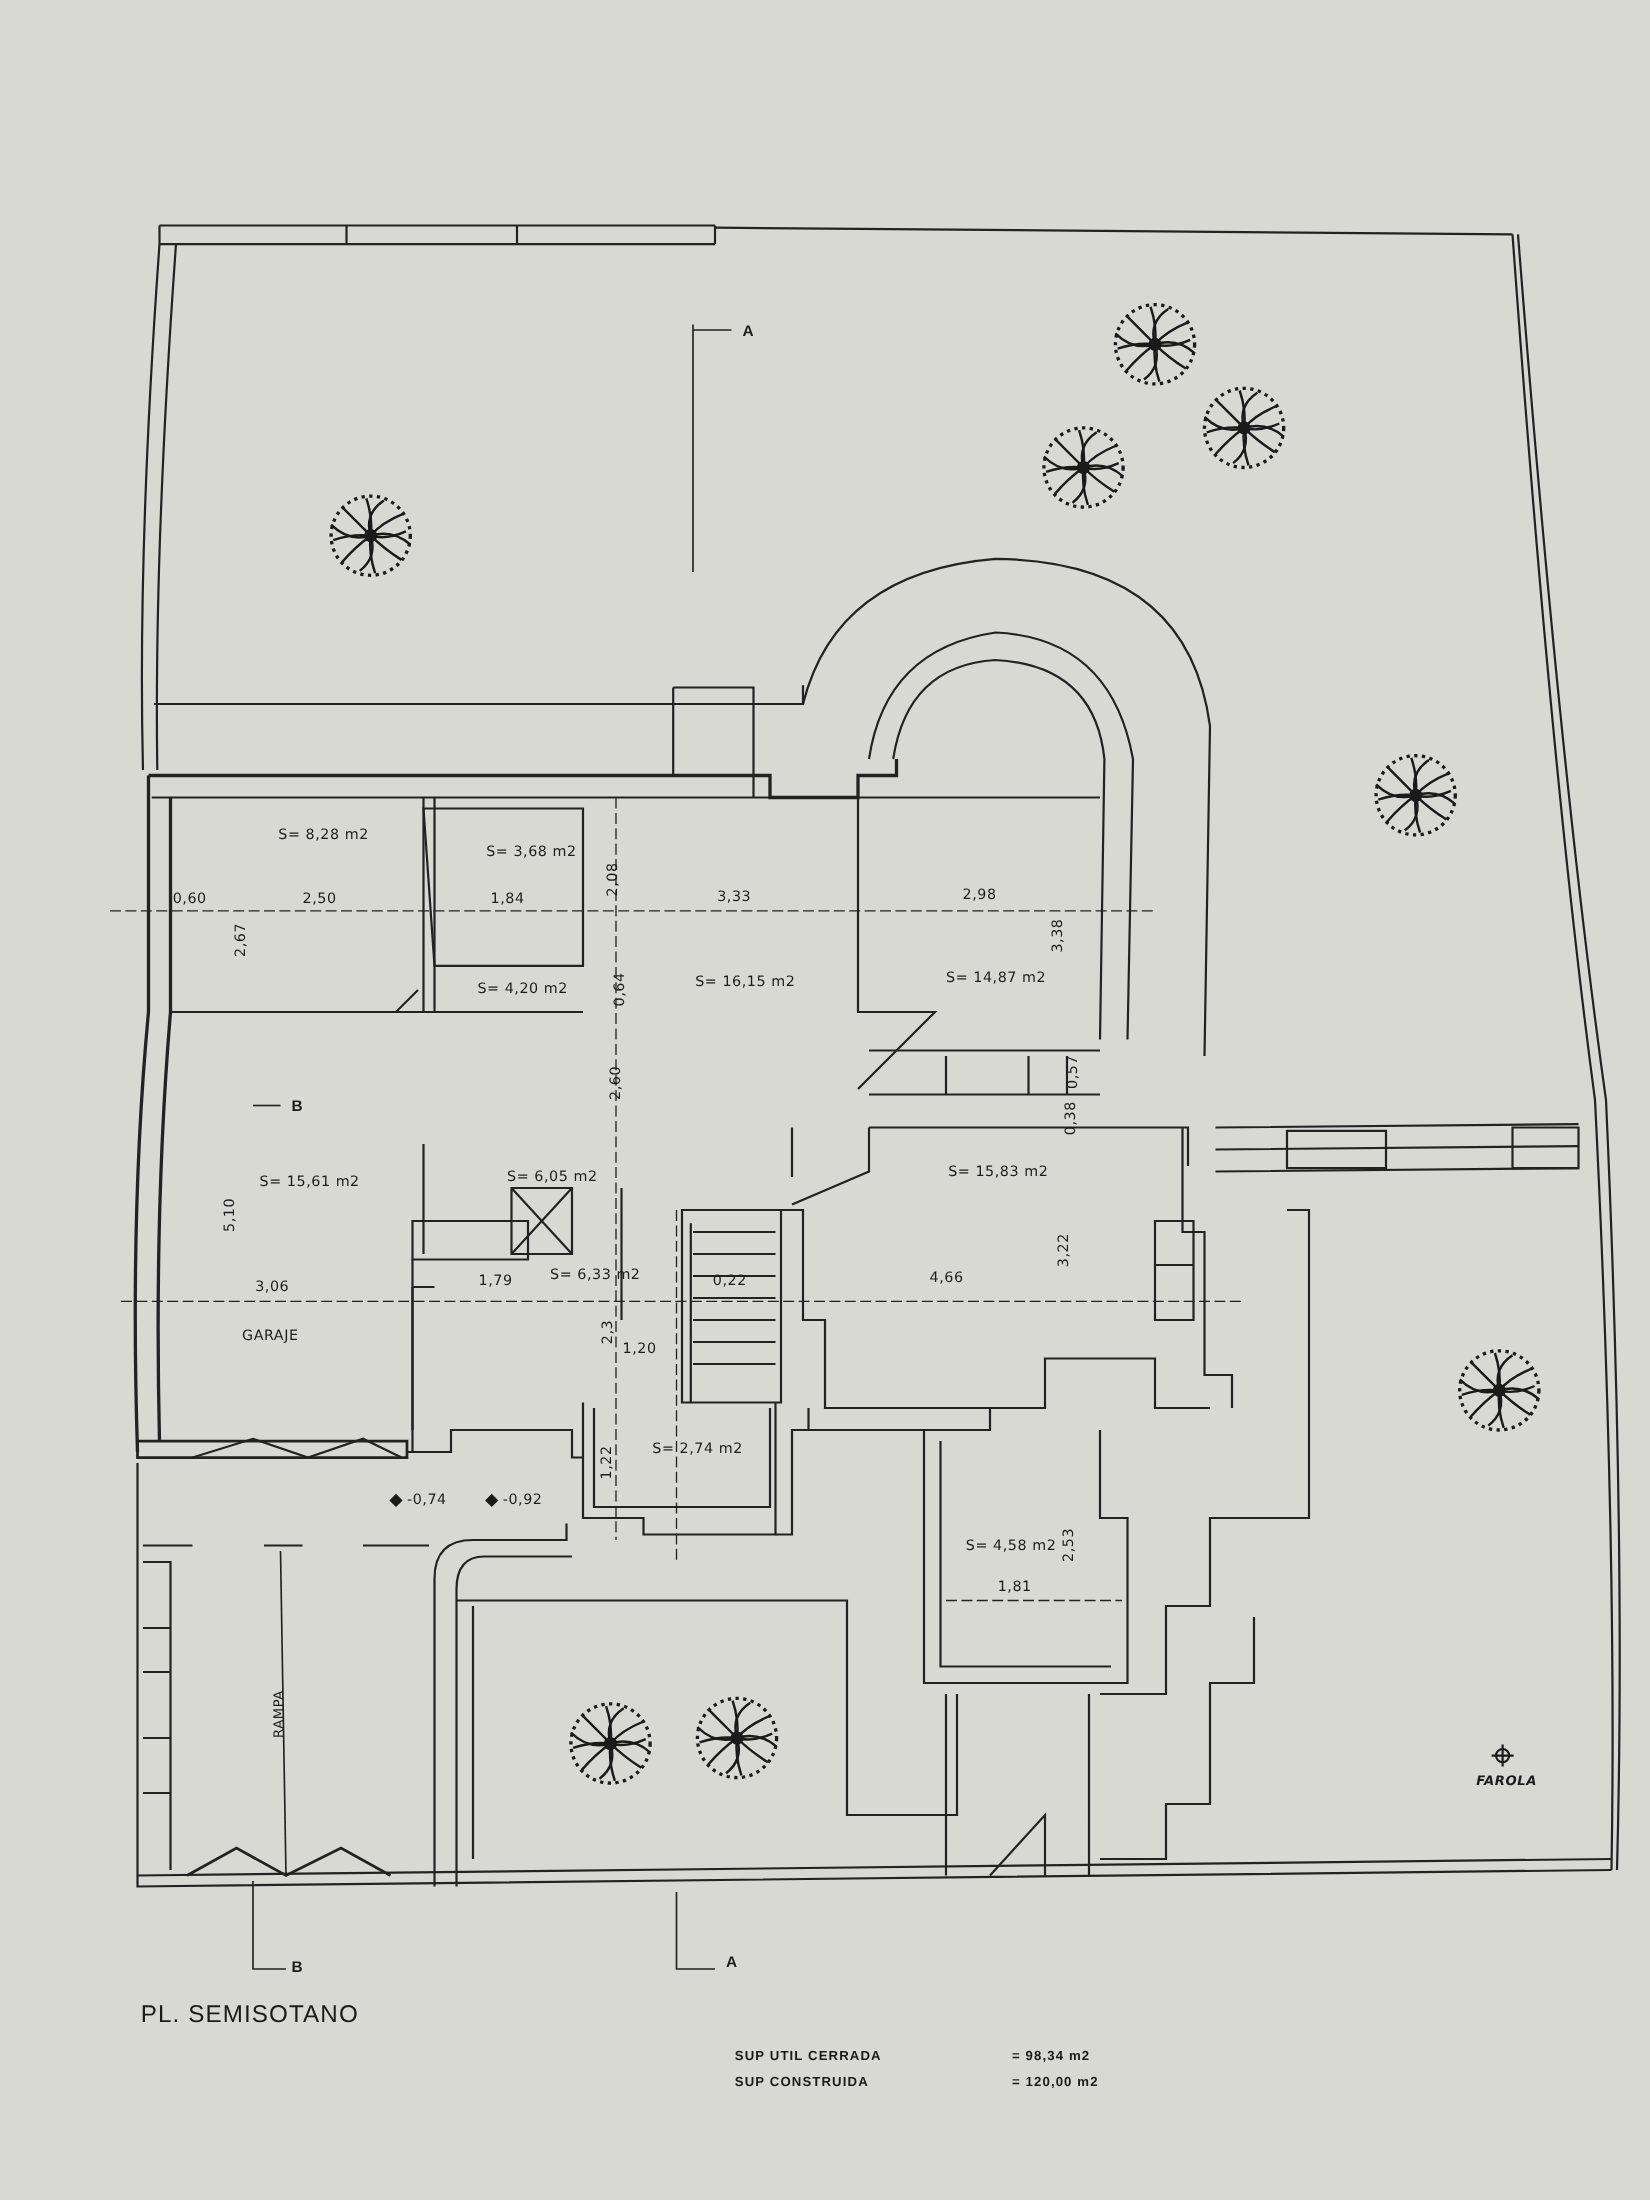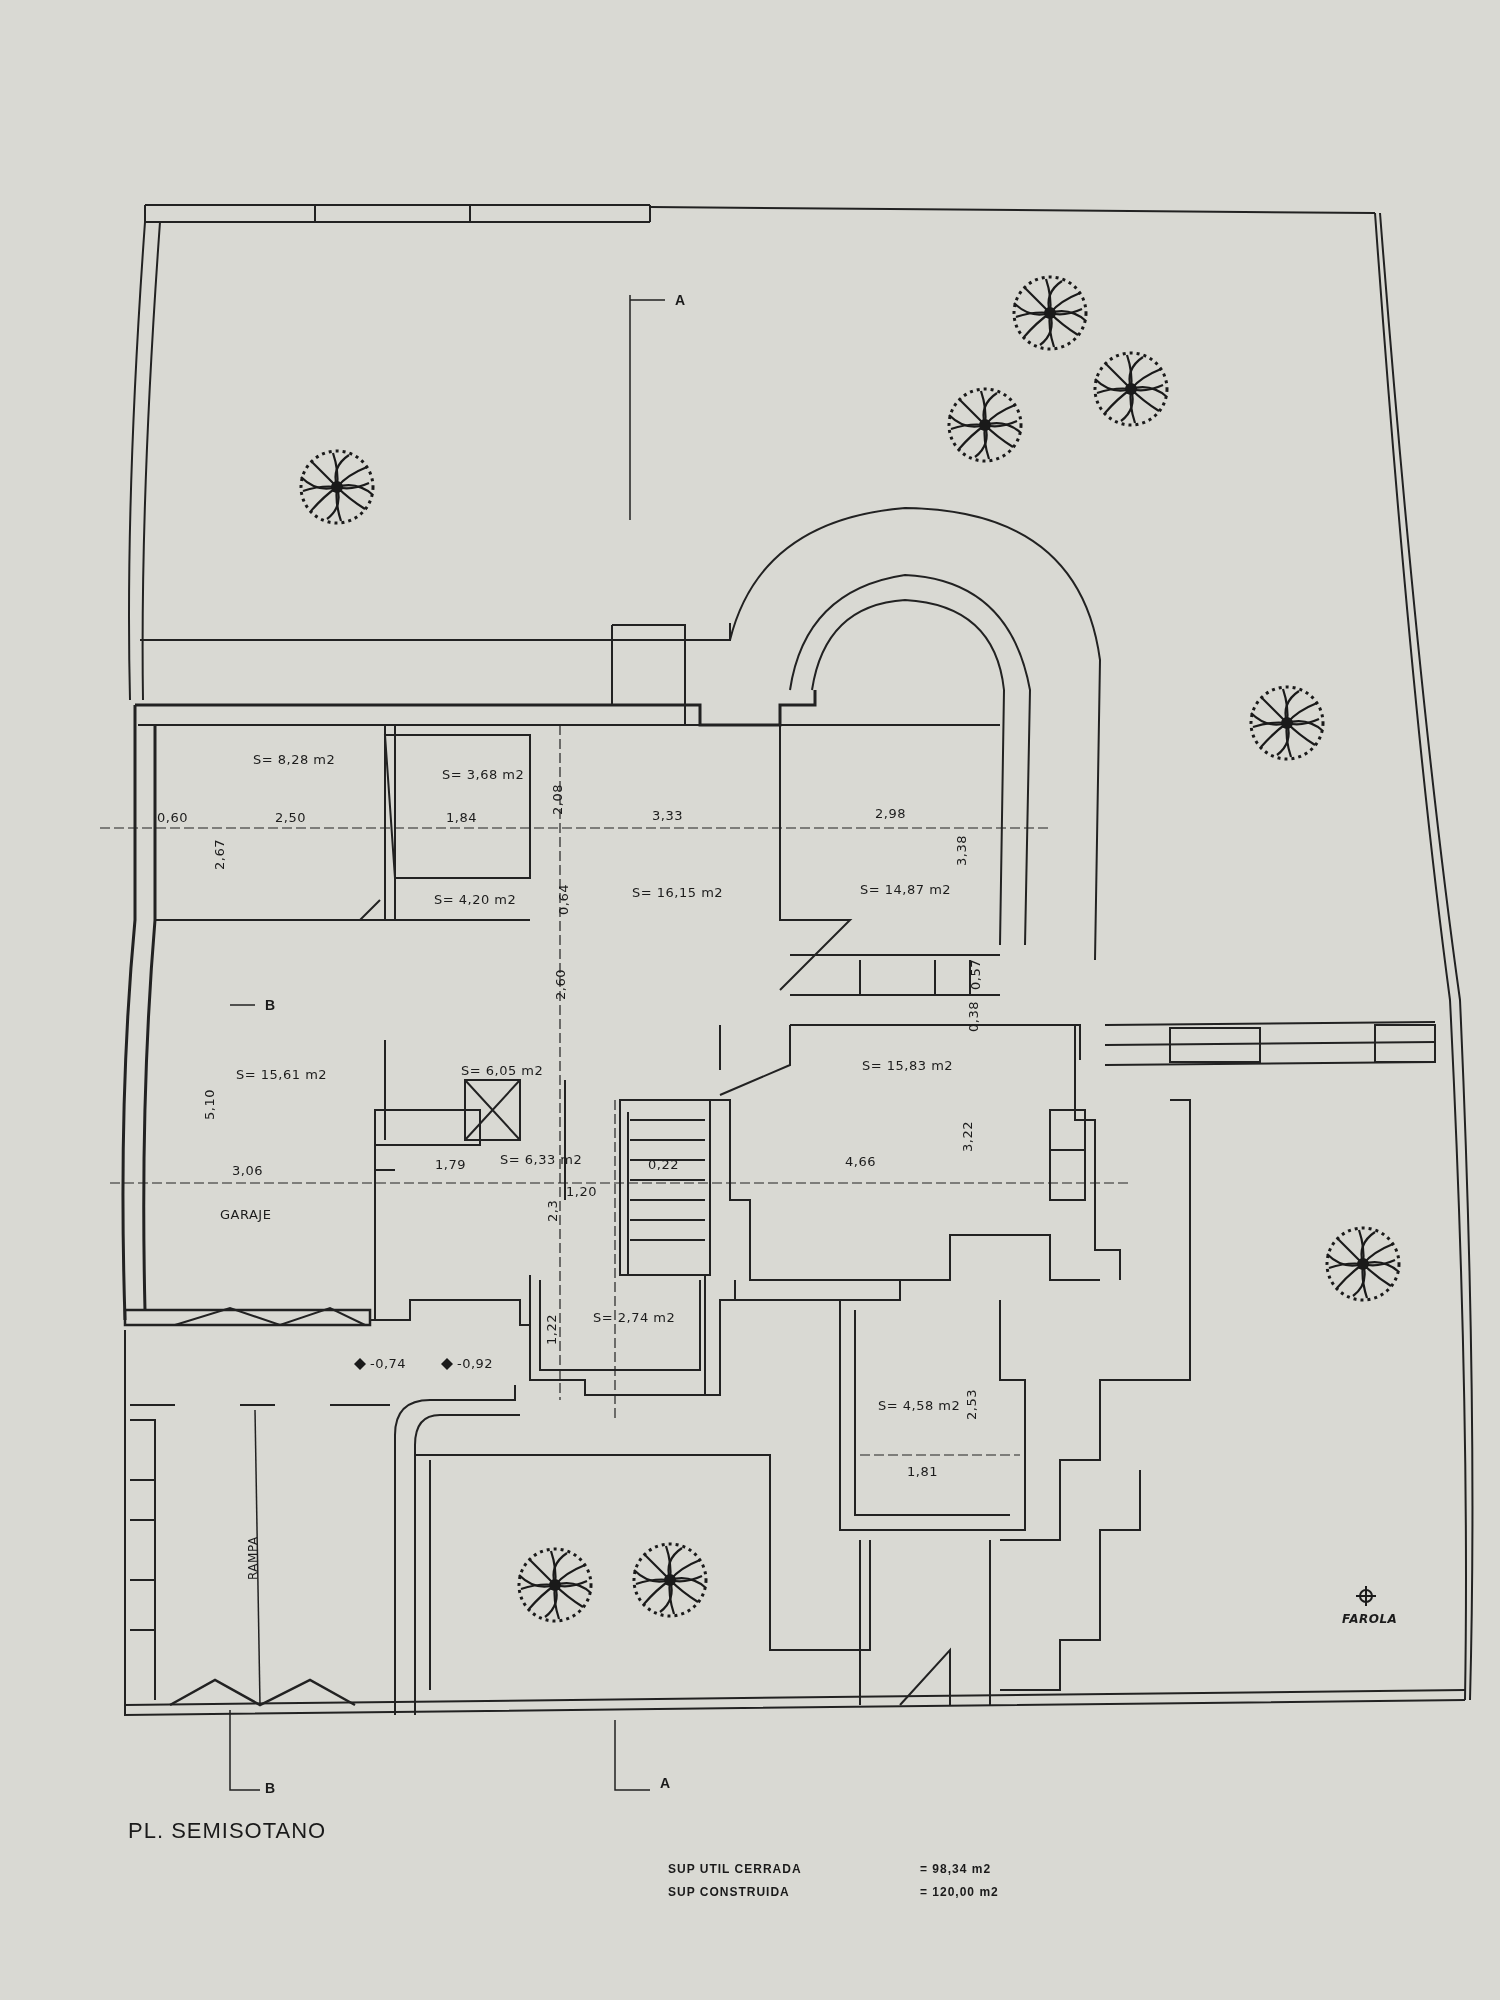"1,20" div.lbl { top: 1184px -> 1219px }
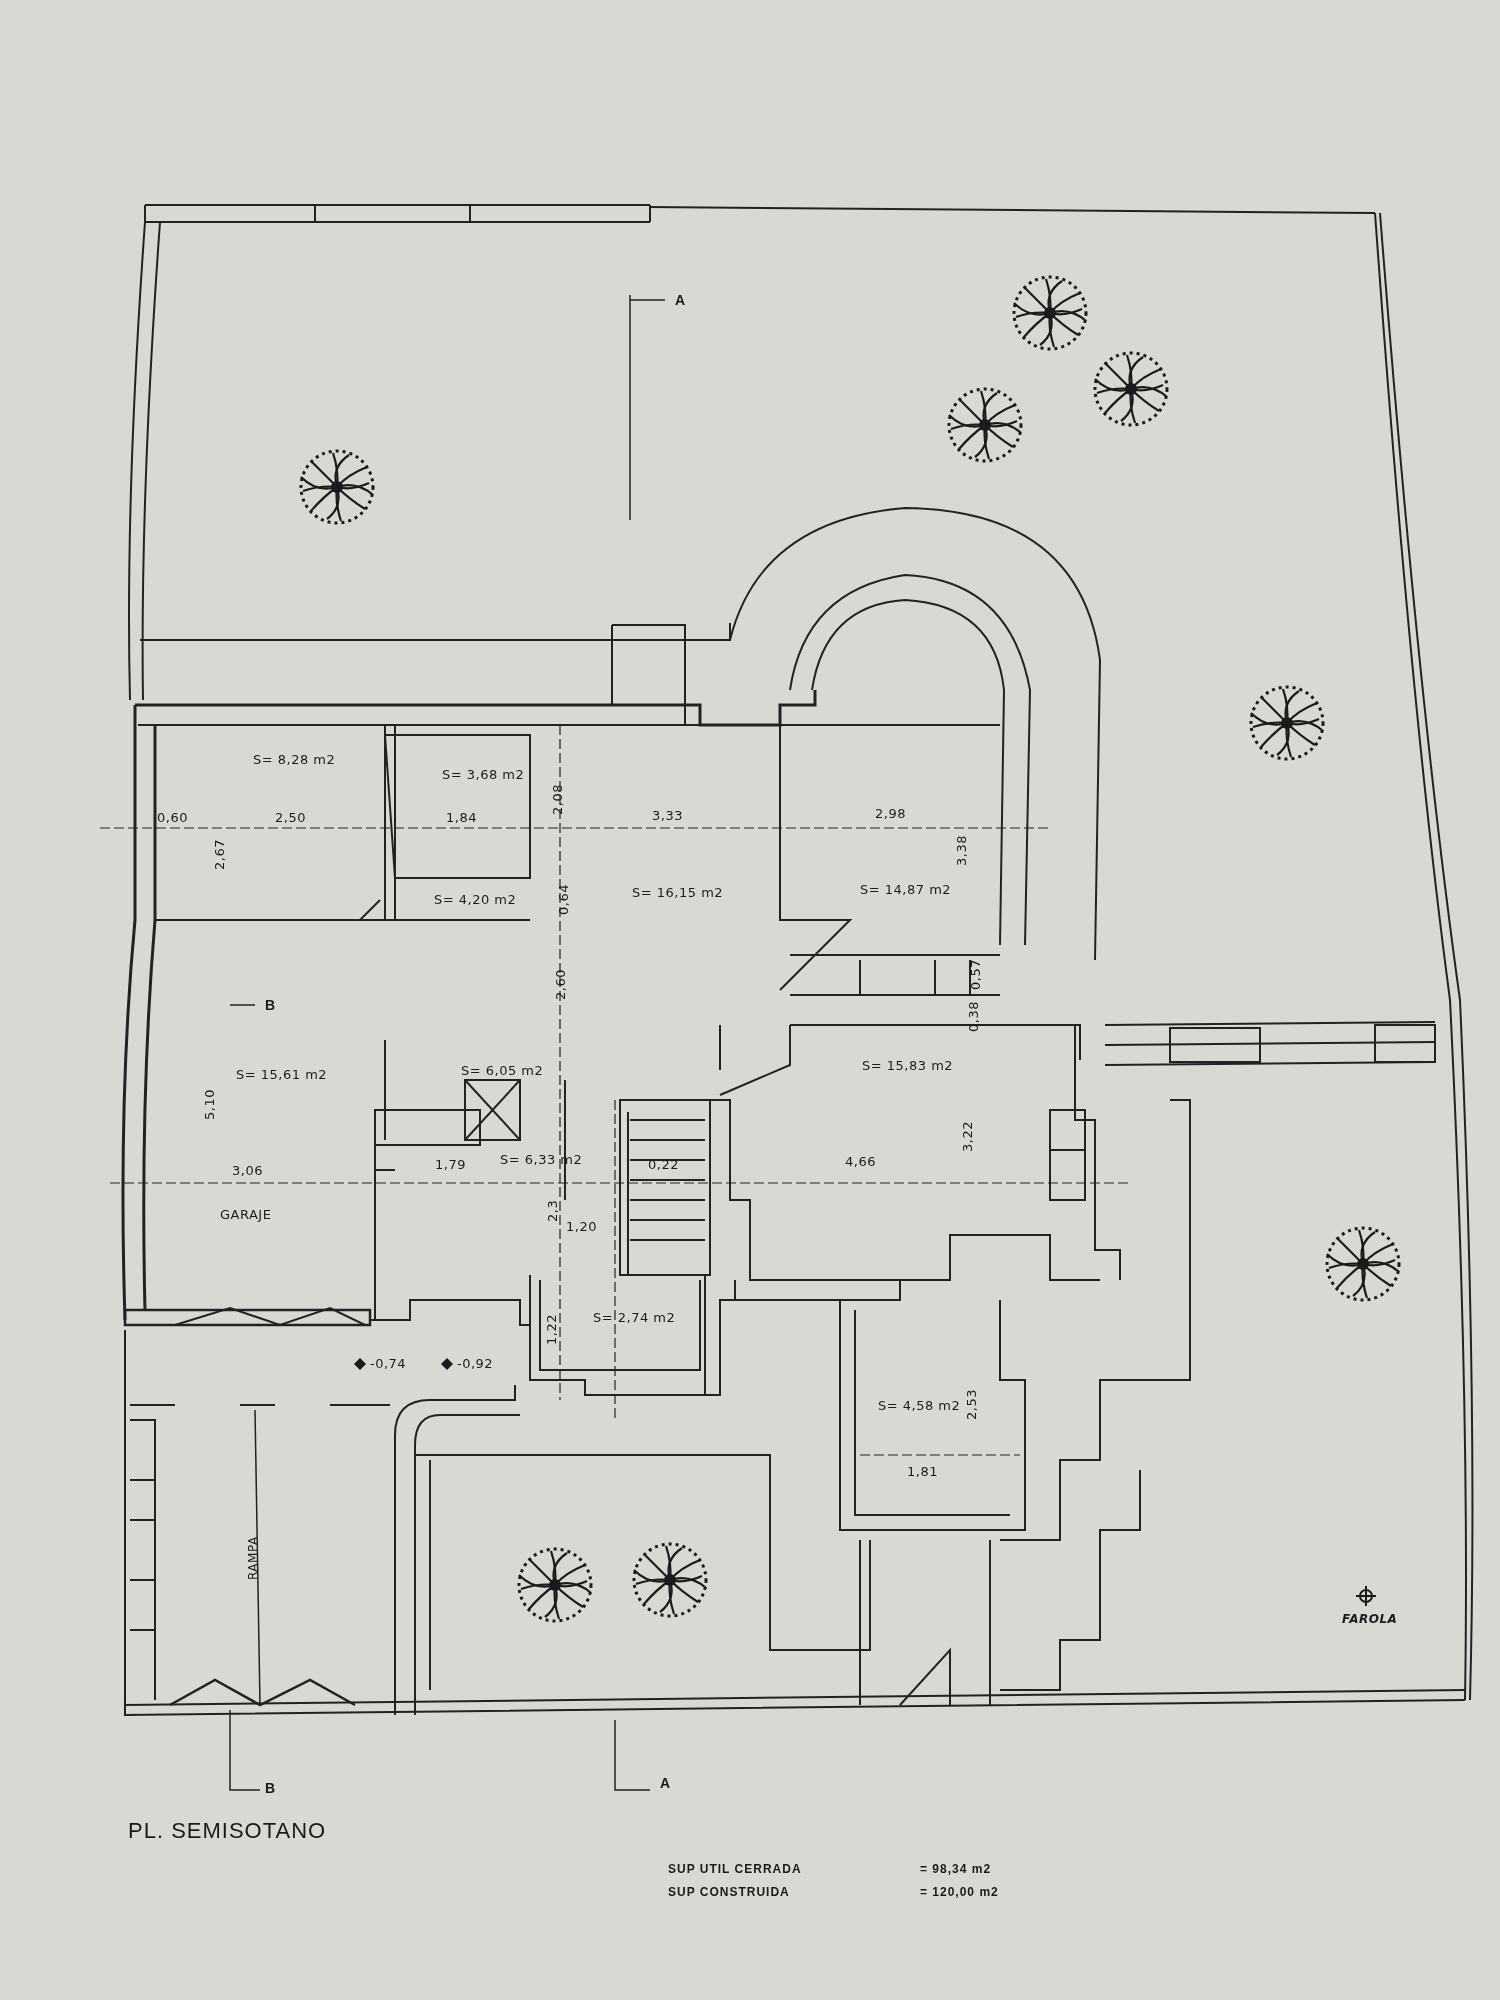"1,81" div.lbl { margin-top: 29px -> none }
